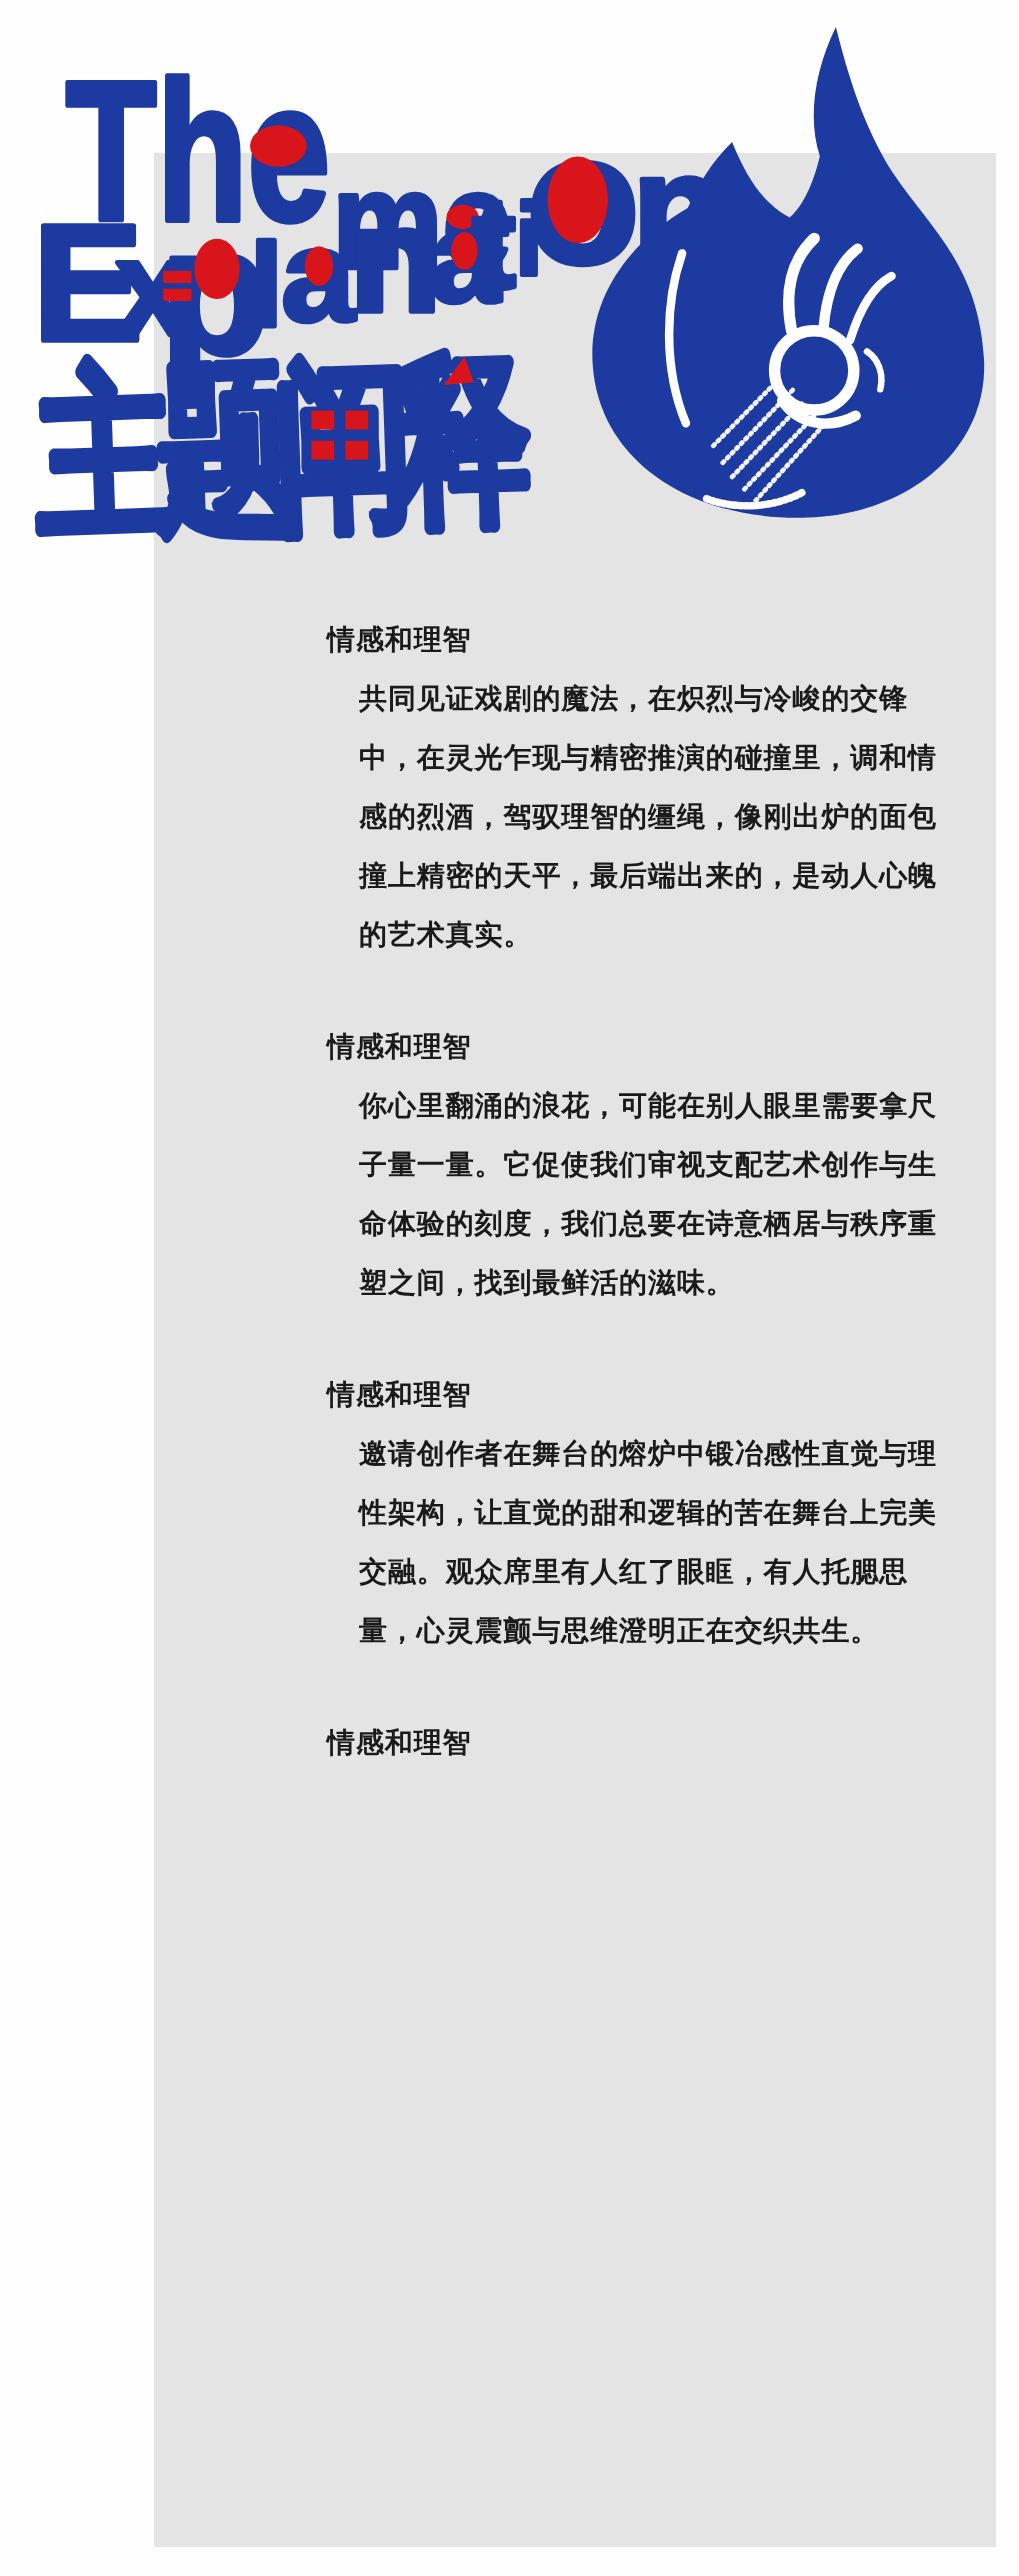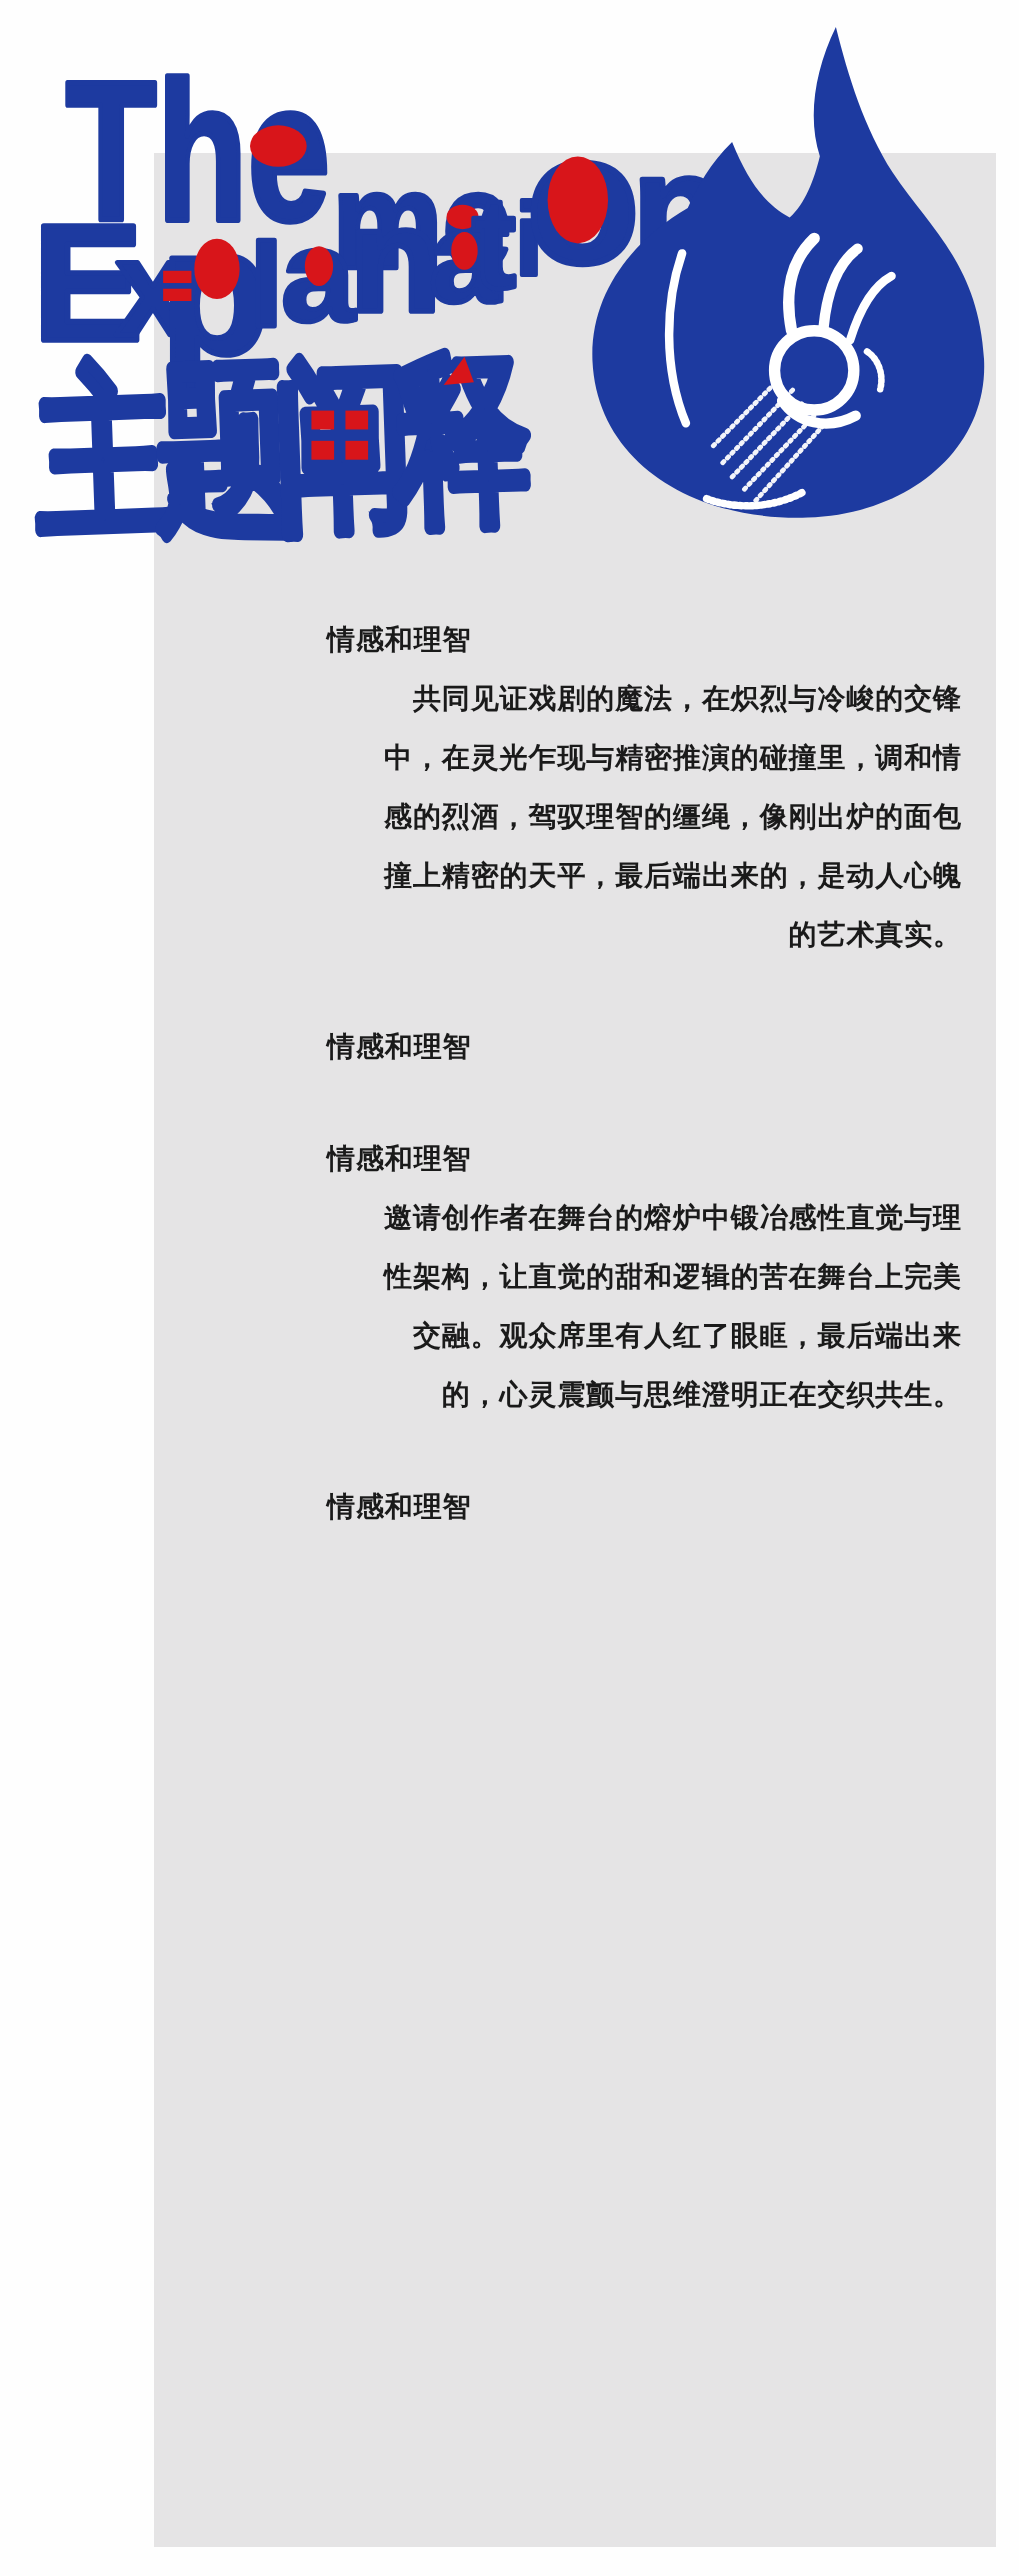"共同见证戏剧的魔法，在炽烈与冷峻的交锋中，在灵光乍现与精密推演的碰撞里，调和情感" .bd { text-align: right -> left }
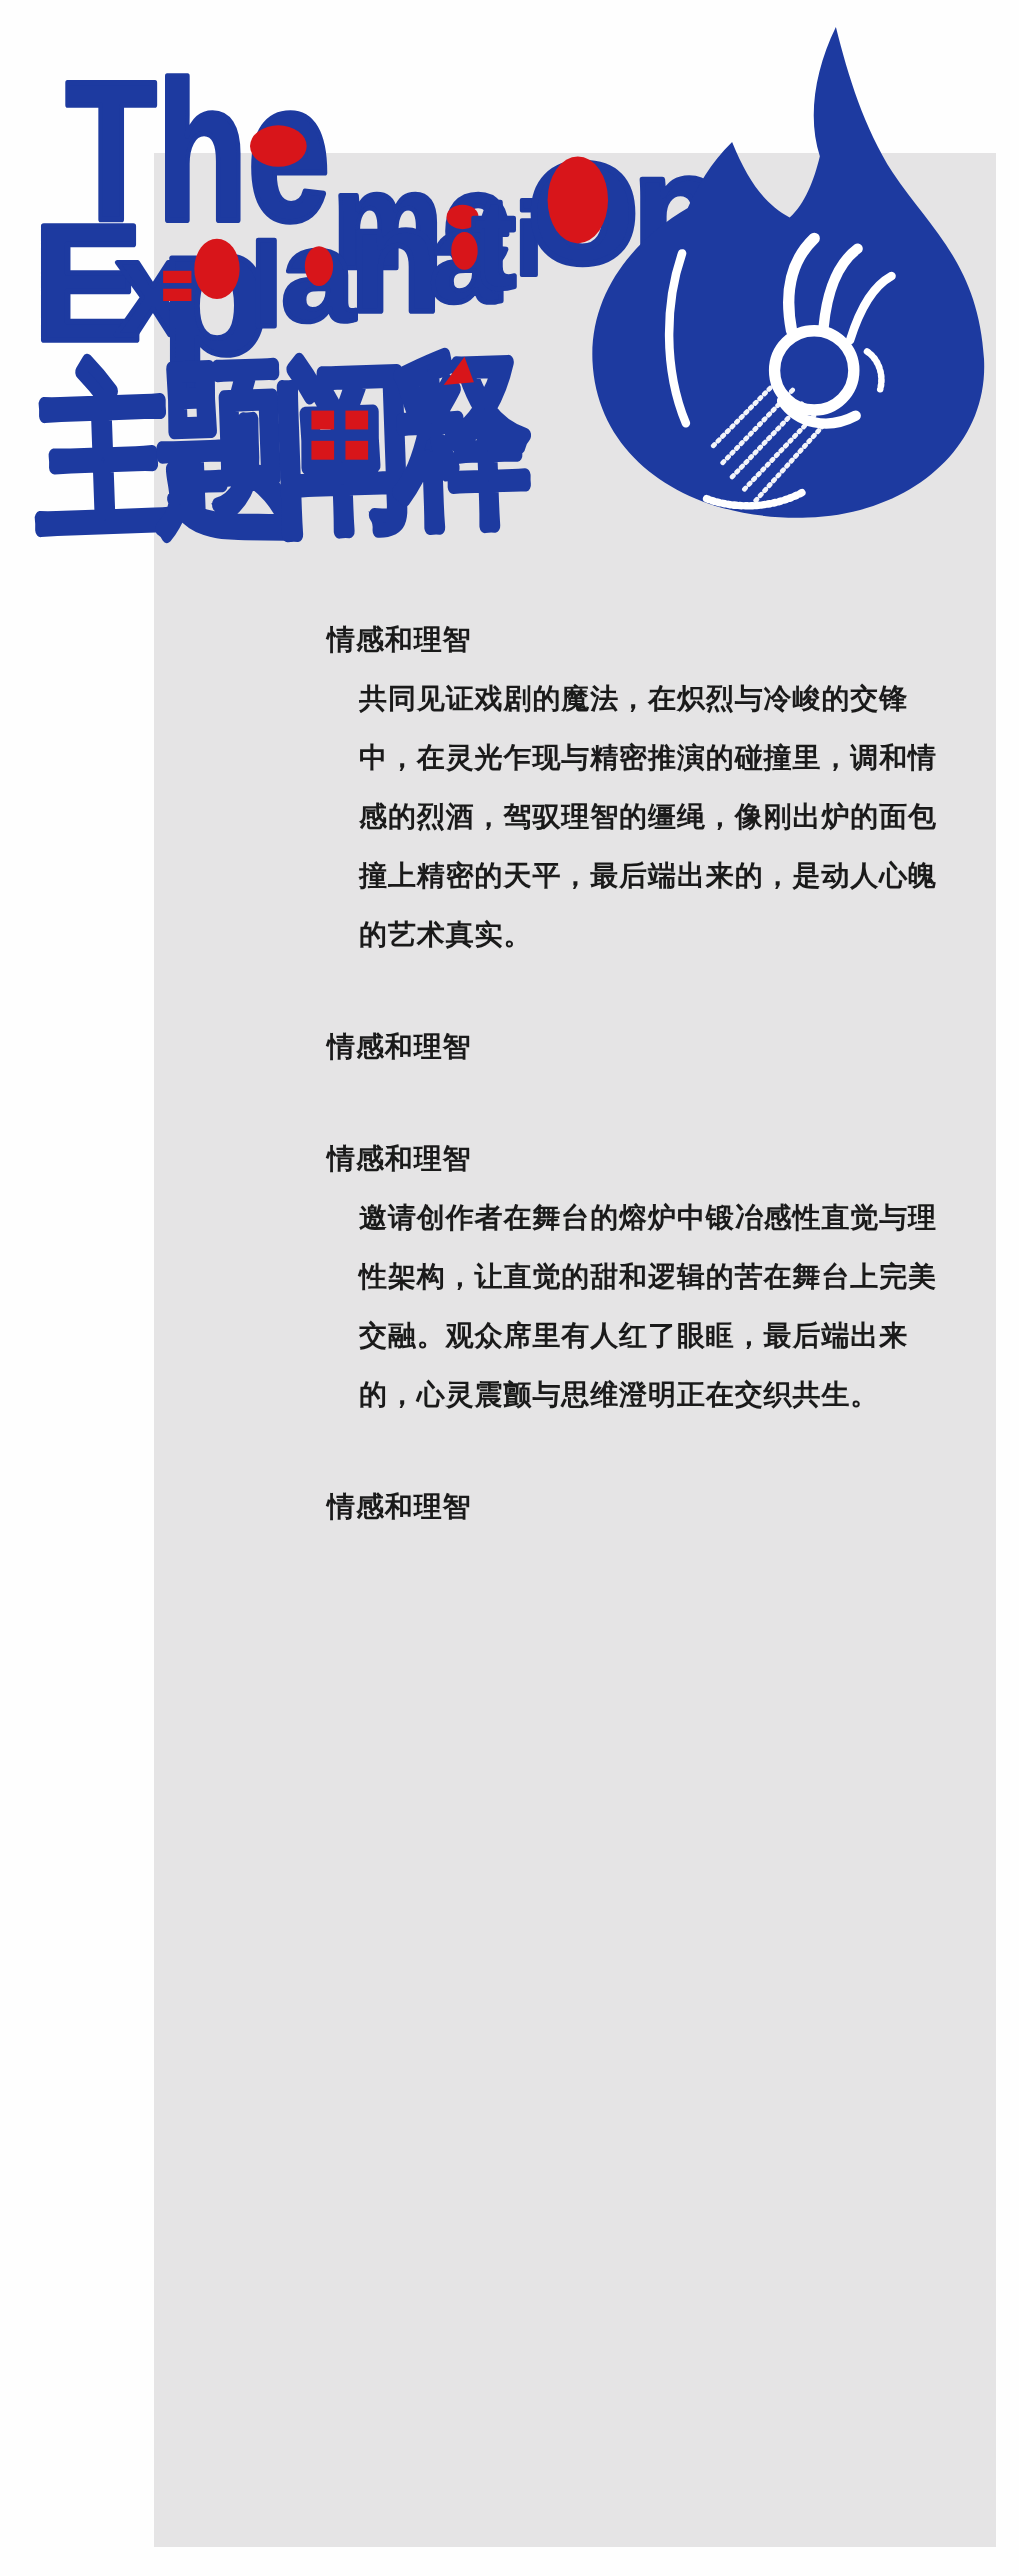"你心里翻涌的浪花，可能在别人眼里需要拿尺子量一量。它促使我们审视支配艺术创作与生" p.bd { html: none -> <p>你心里翻涌的浪花，可能在别人眼里需要拿尺子量一量。它促使我们审视支配艺术创作与生命体验的刻度，我们总要在诗意栖居与秩序重塑之间，找到最鲜活的滋味。</p> }
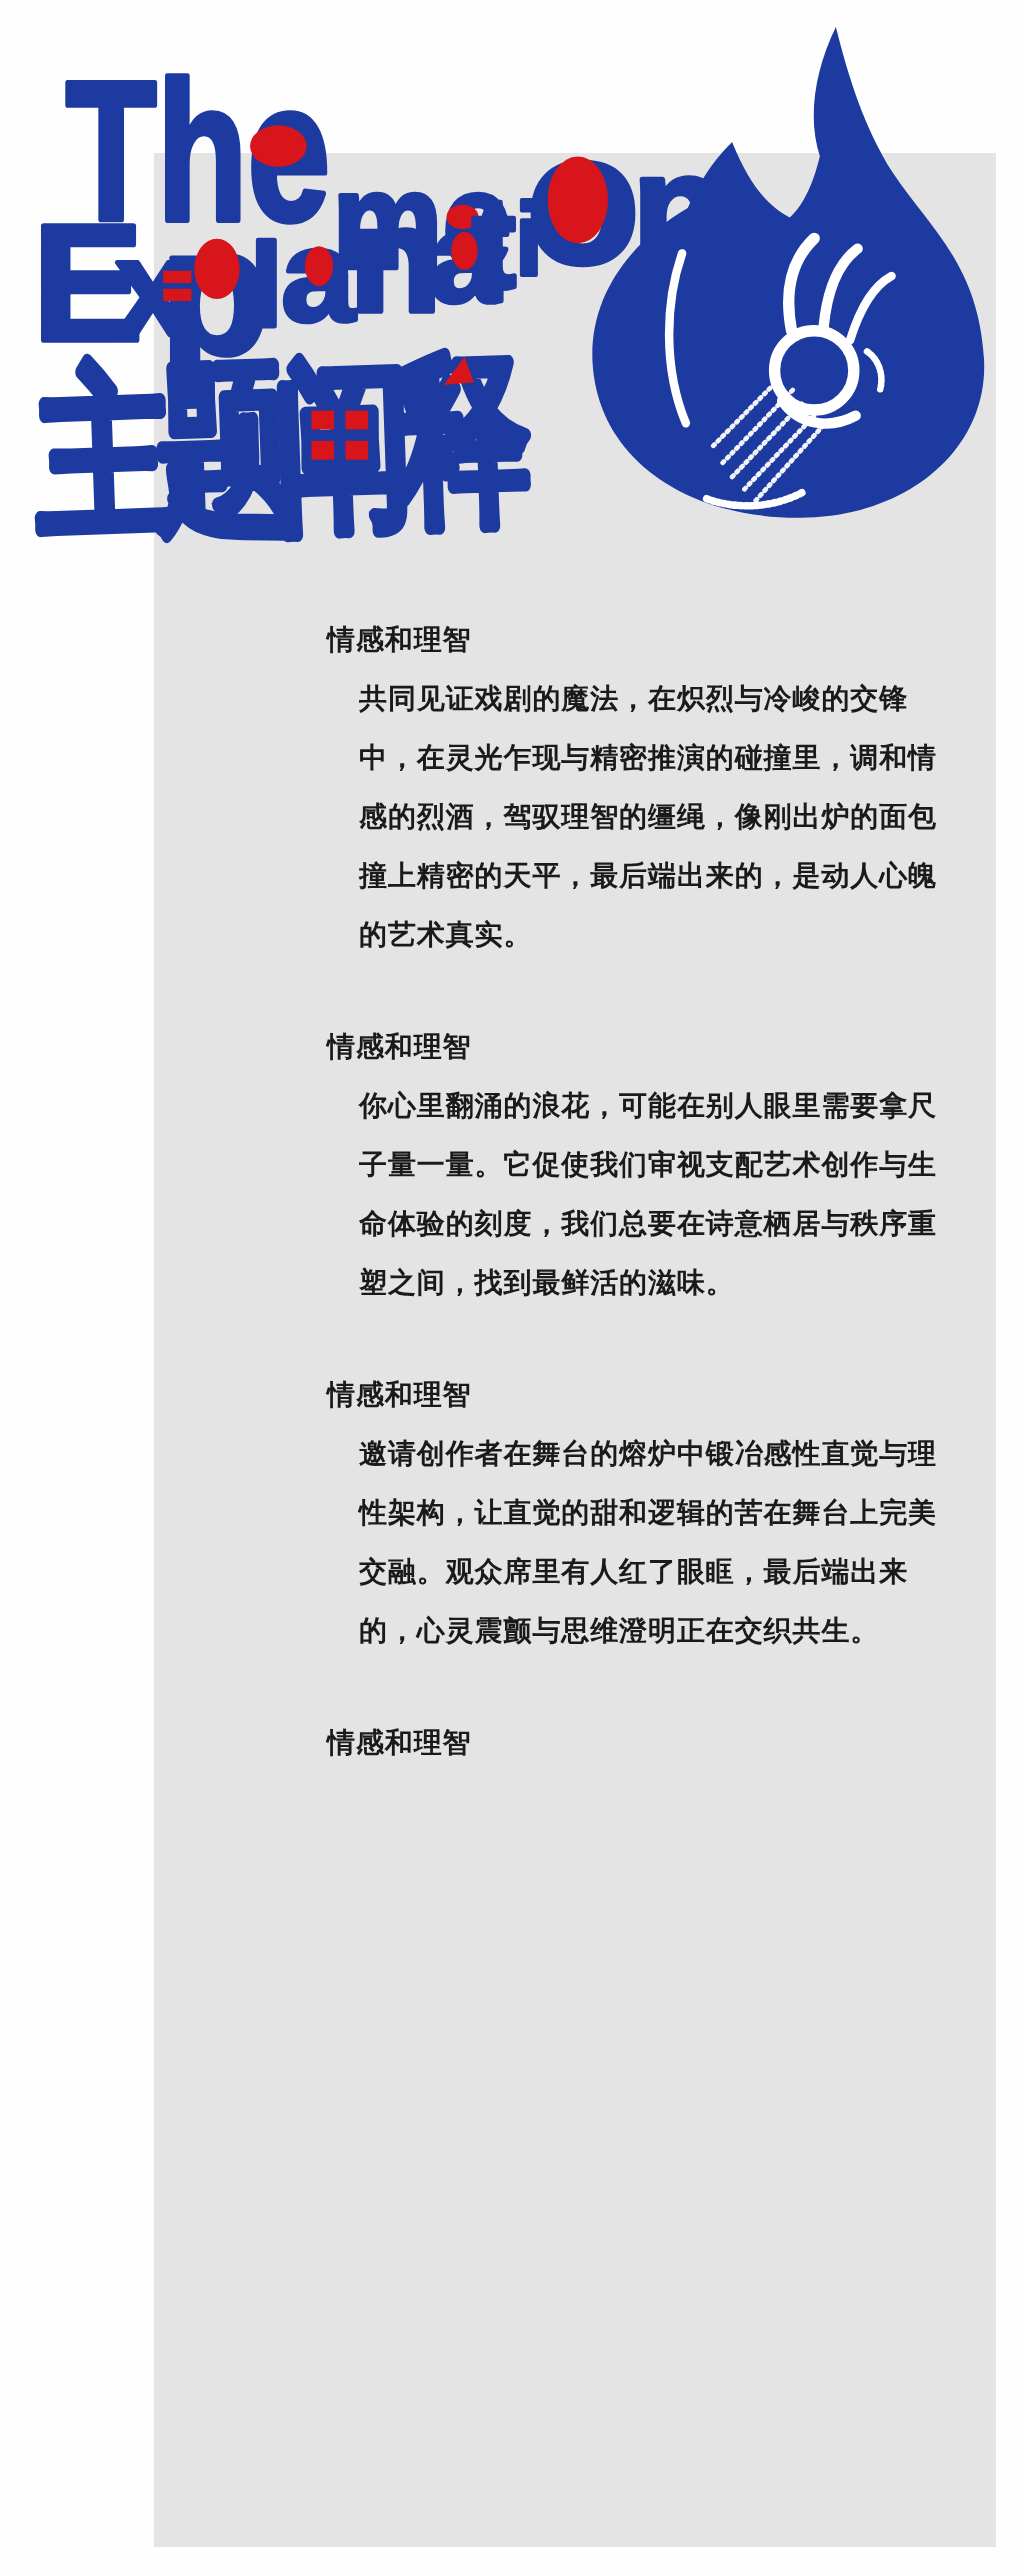"邀请创作者在舞台的熔炉中锻冶感性直觉与理性架构，让直觉的甜和逻辑的苦在舞台上完美" p.bd { text: 最后端出来的 -> 有人托腮思量 }
